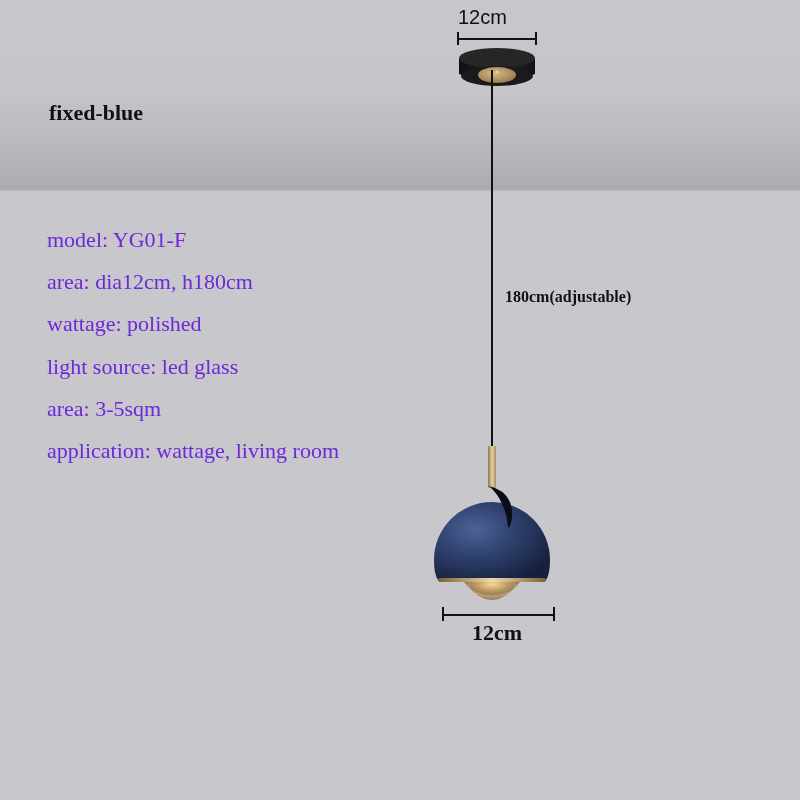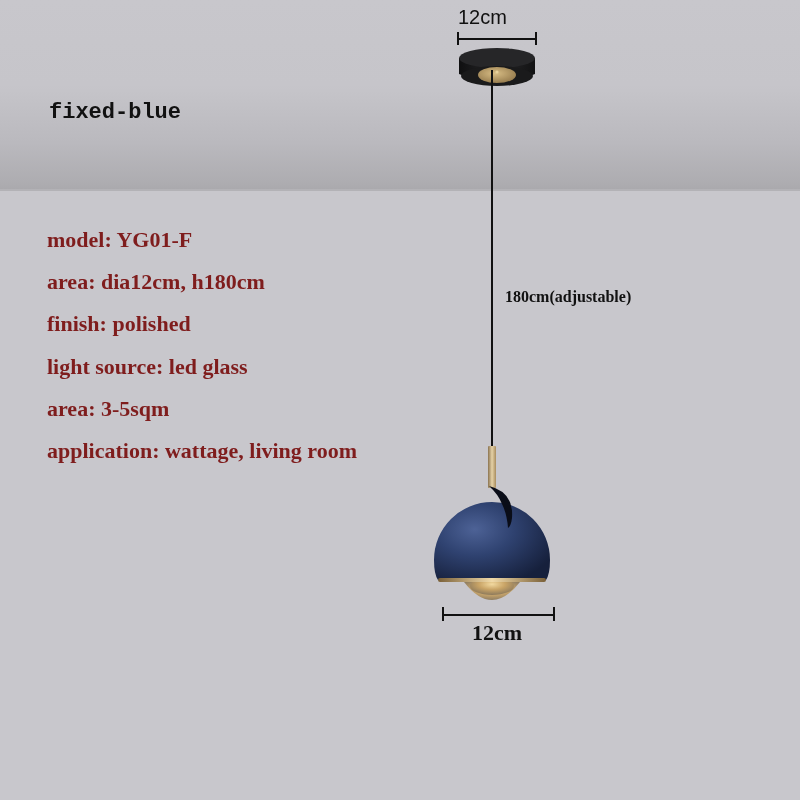"fixed-blue" .variant-label { font-family: Liberation Mono, monospace -> none }
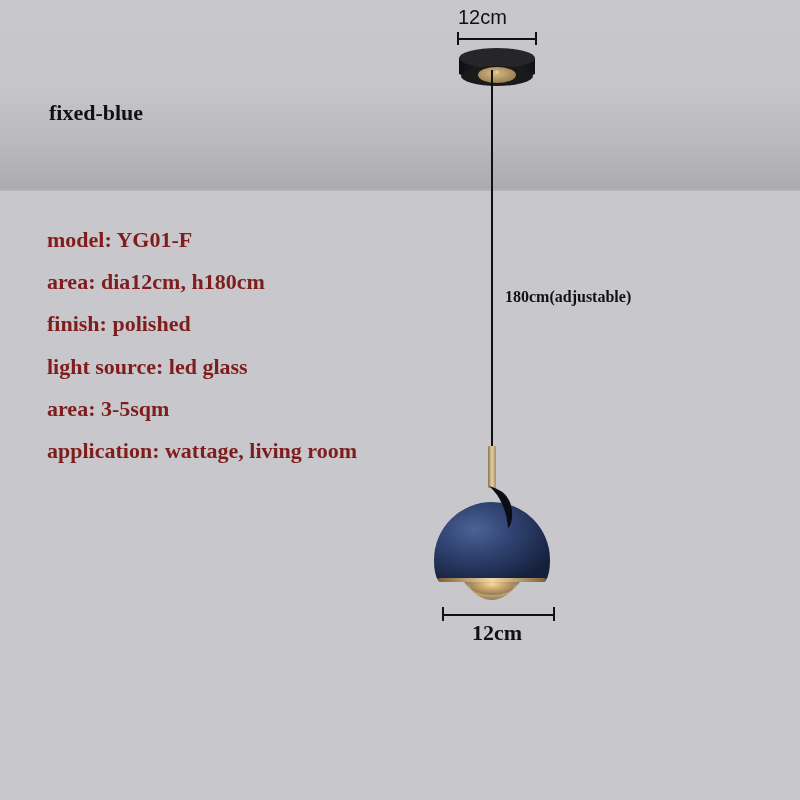"model: YG01-F" .specs li { color: #7f1d1d -> #6d28d9; font-weight: bold -> normal }
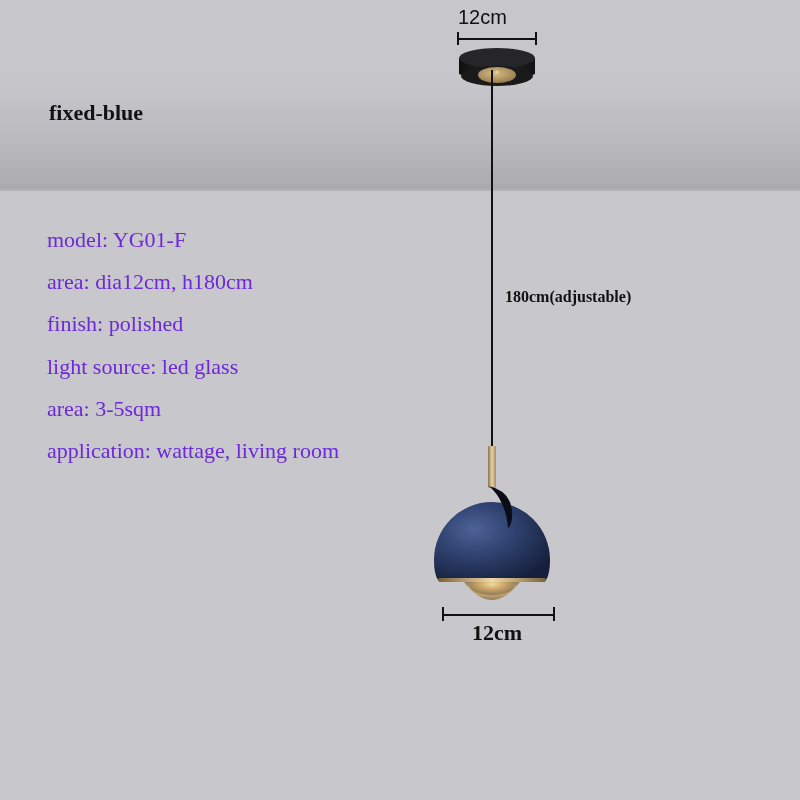"finish: polished" li { text: finish -> wattage }
